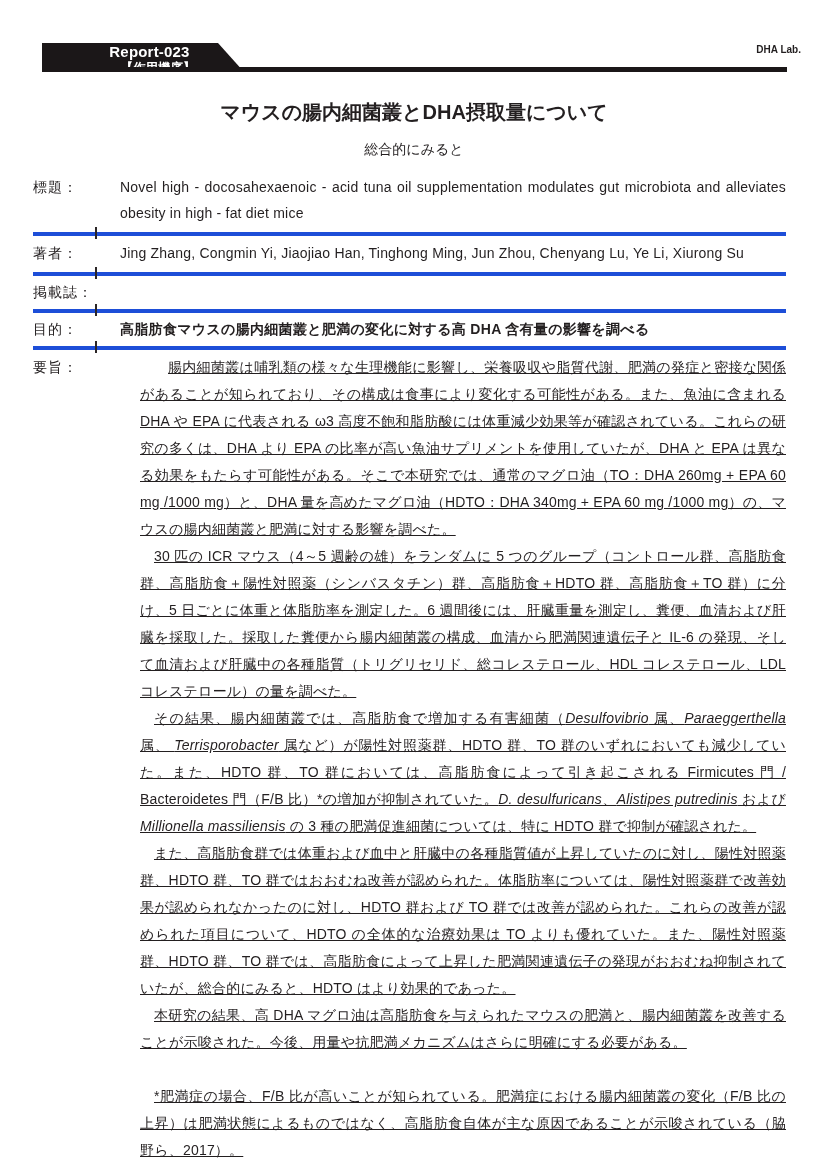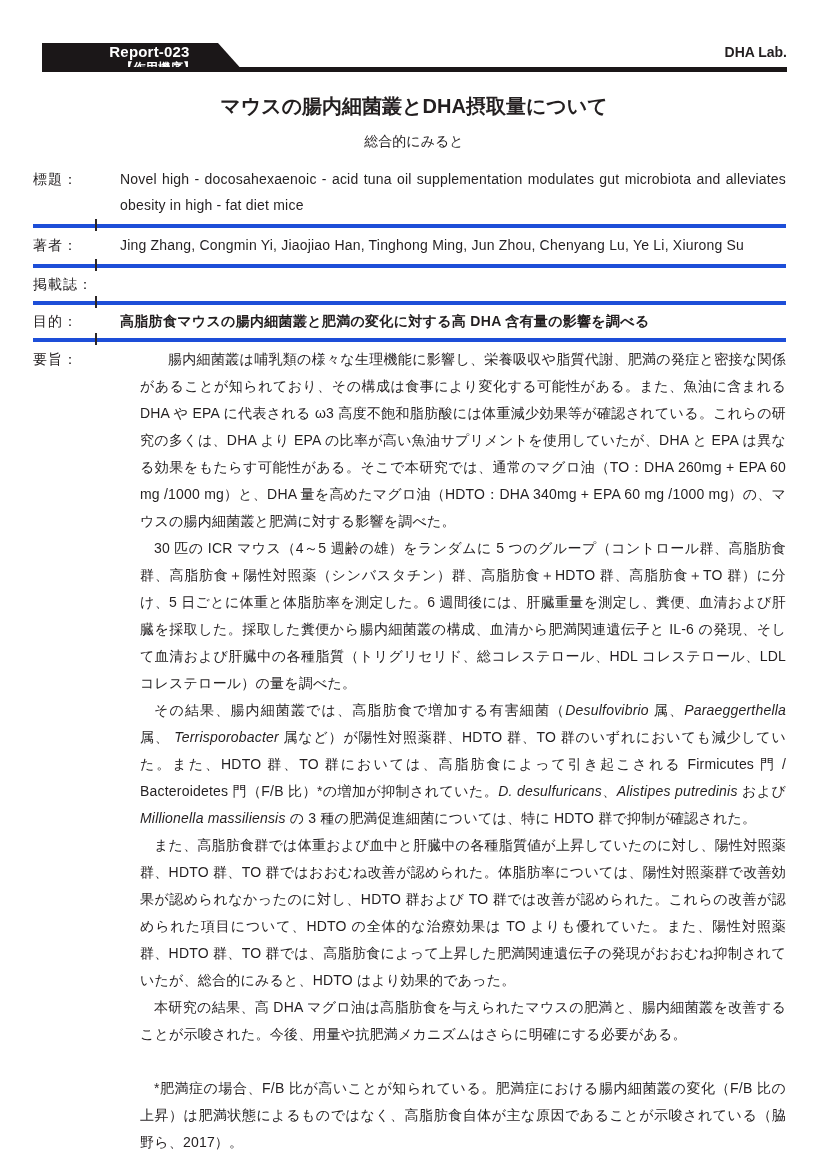"DHA Lab." .brand { font-size: 14px -> 10px; right: 41px -> 27px }
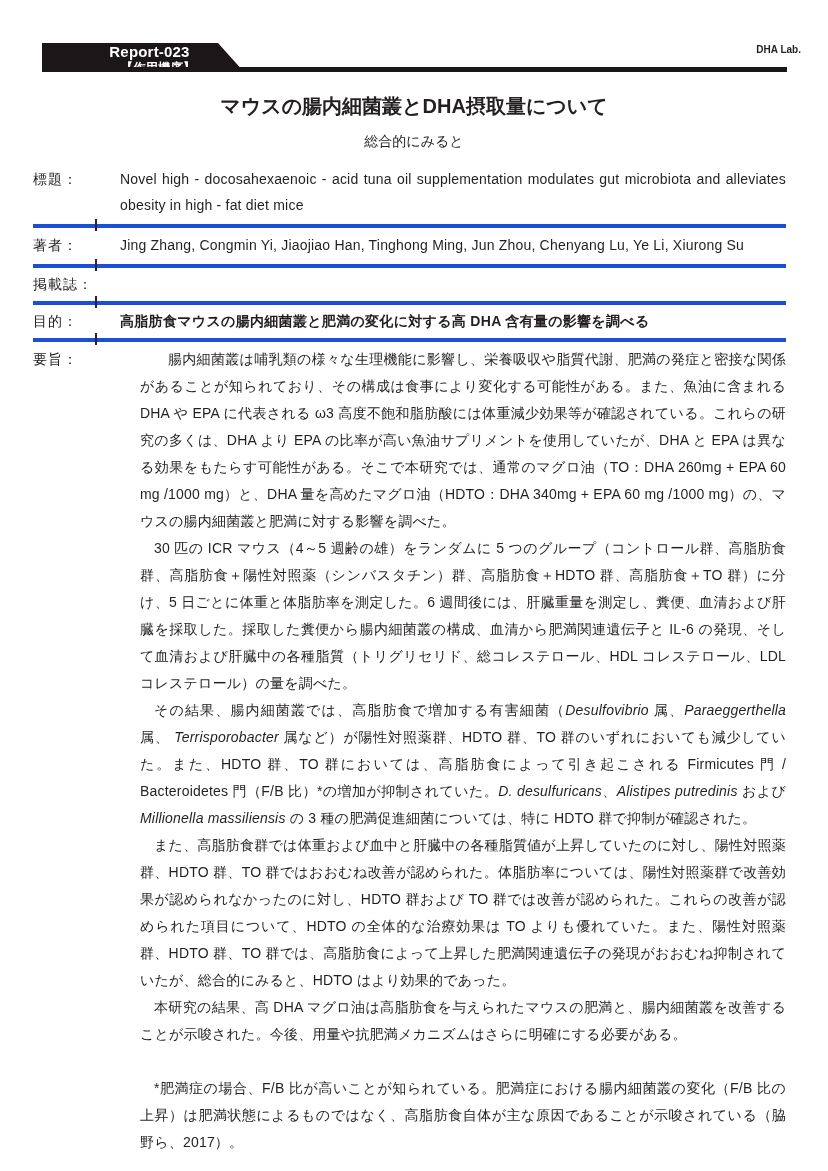"マウスの腸内細菌叢とDHA摂取量について" .page-title { margin: 10px -> 16px }
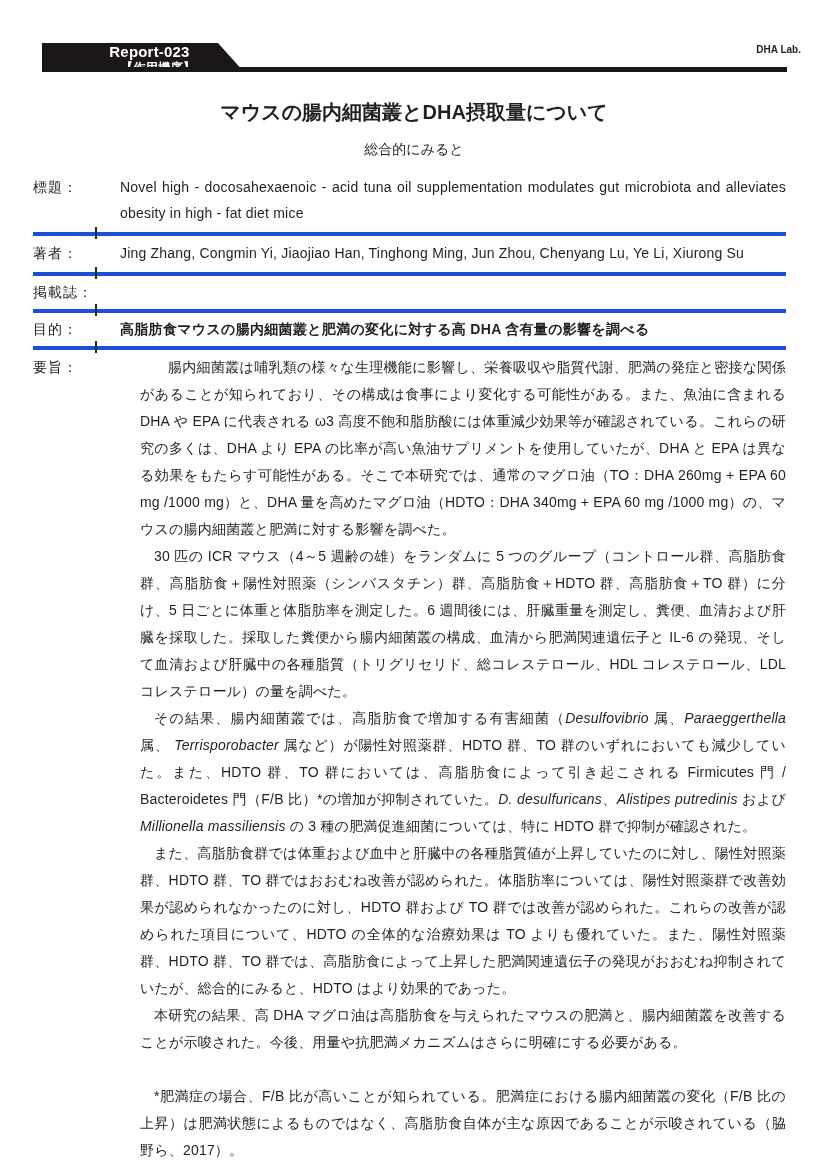"腸内細菌叢は哺乳類の様々な生理機能に影響し、栄養吸収や脂質代謝、肥満の発症と密接" .abstract .value p { text-decoration: none -> underline }
